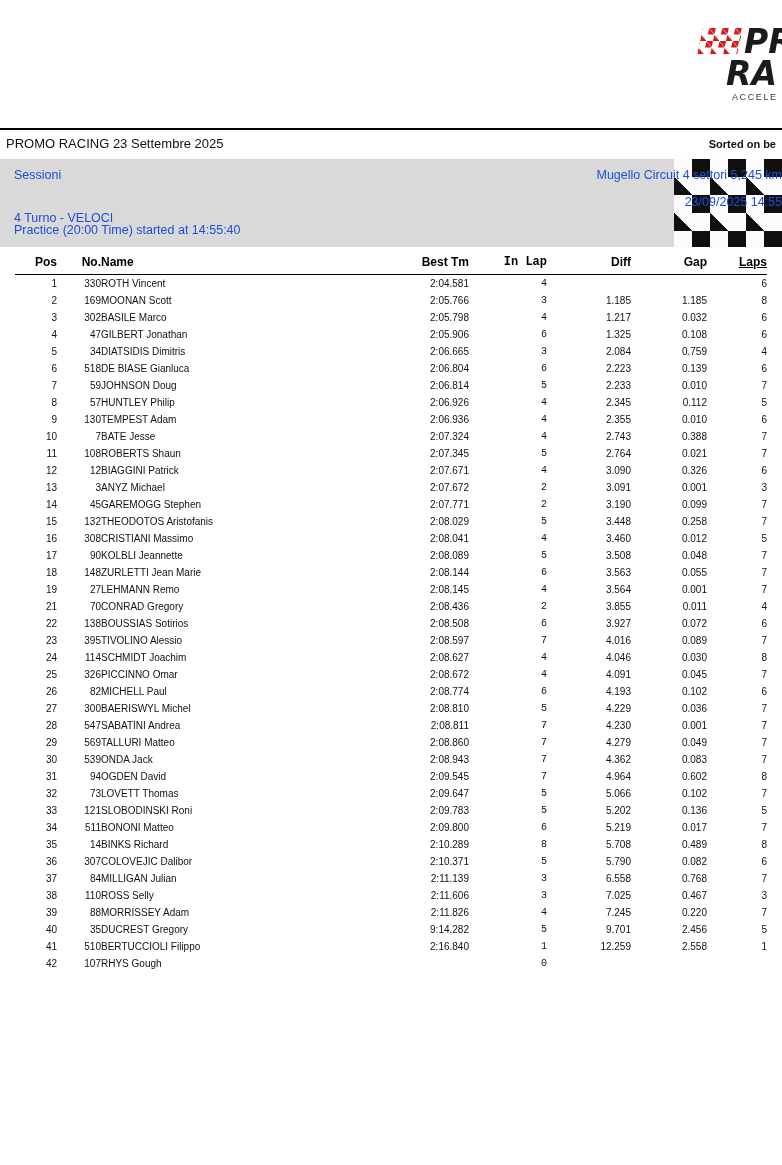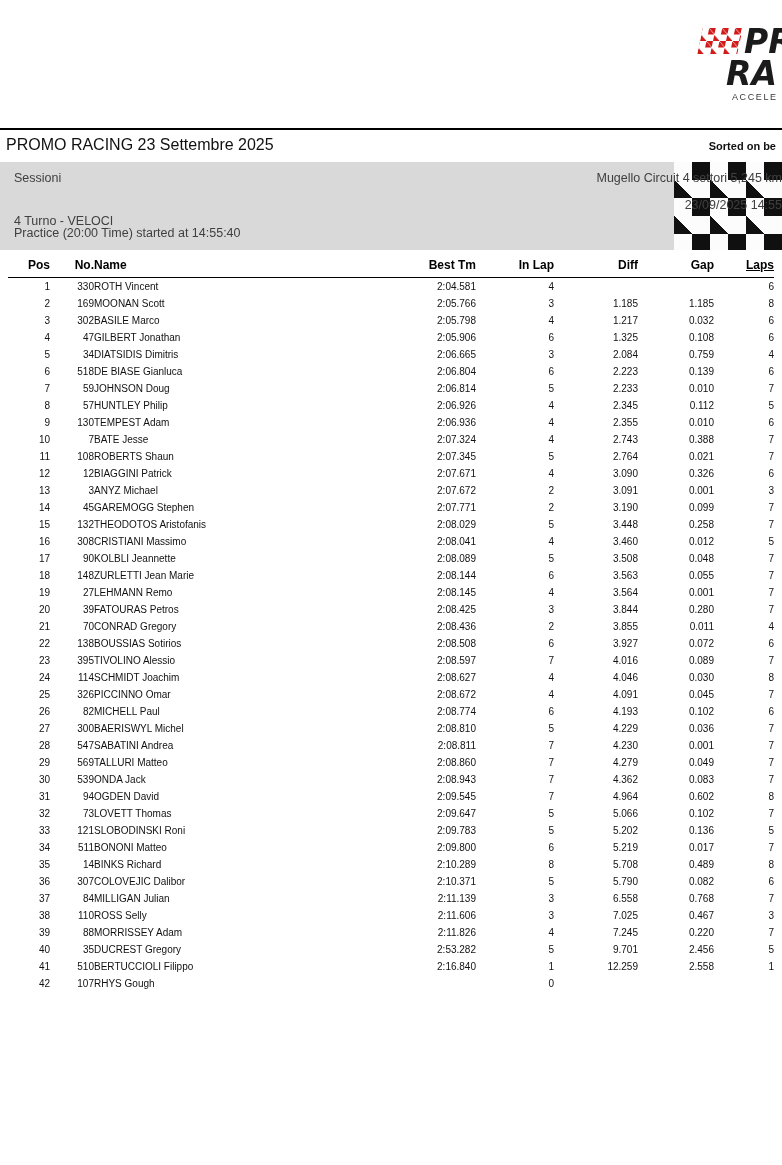"PROMO RACING 23 Settembre 2025" .title-left { font-size: 16px -> 13px }
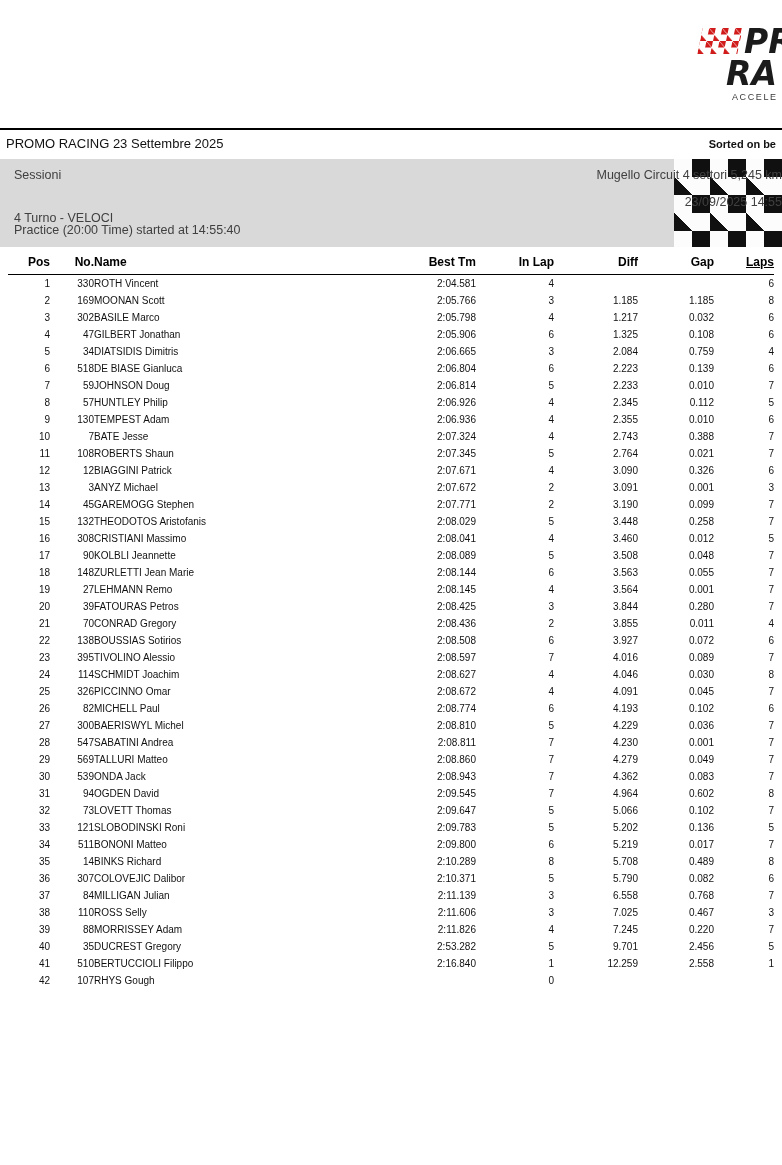"Sessioni" .sess-line { color: #404040 -> #1d4ed8 }
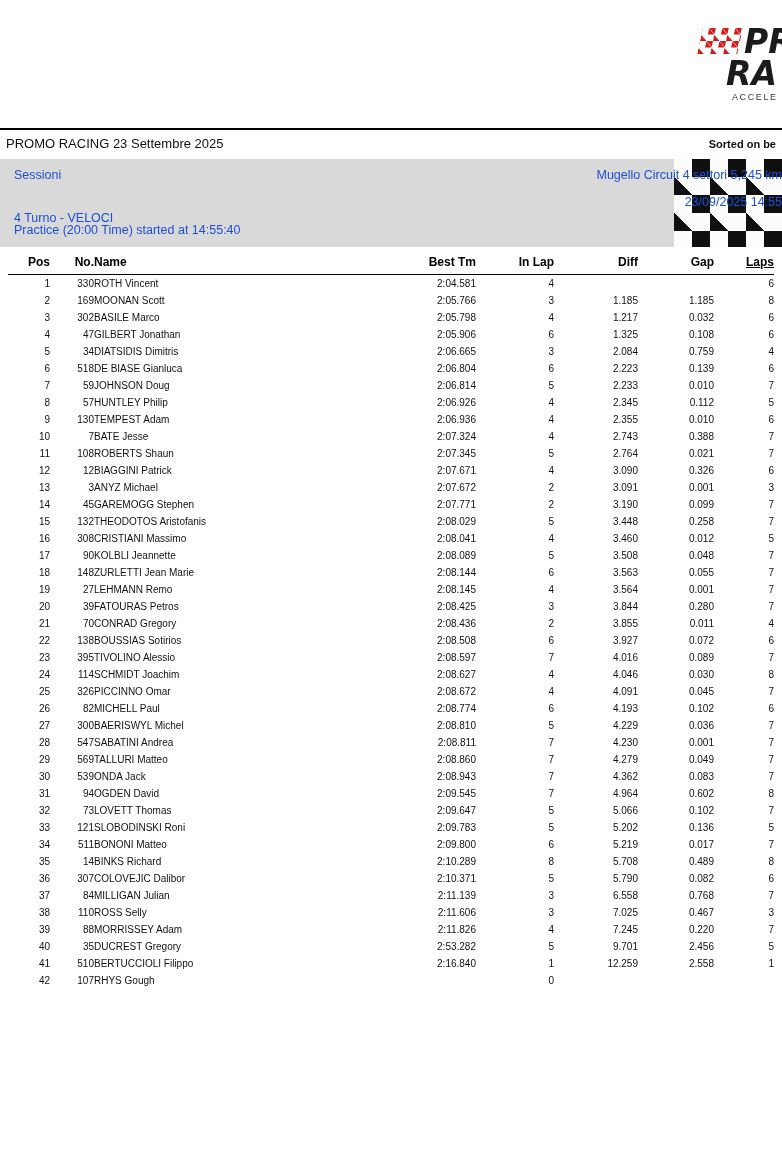"Pos" .table-wrap { padding: 0 8px -> 0 15px }
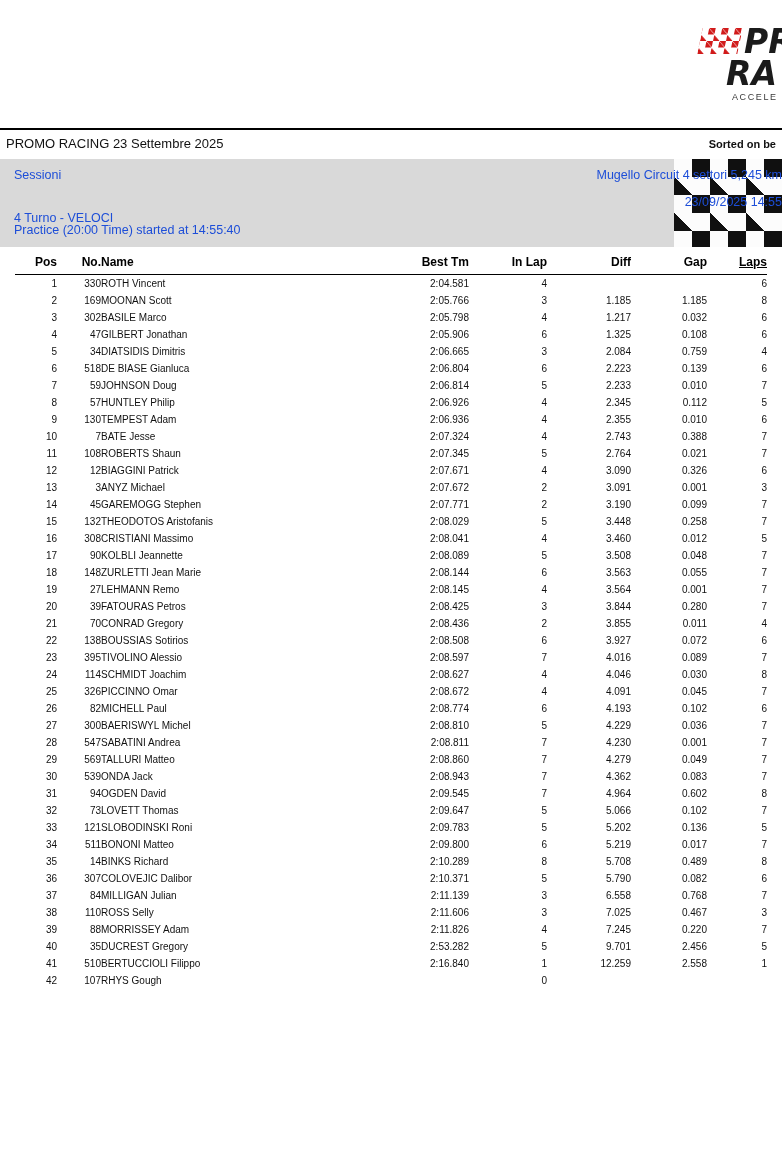"In Lap" th.c-inlap,td.c-inlap { font-family: none -> Liberation Mono, monospace }
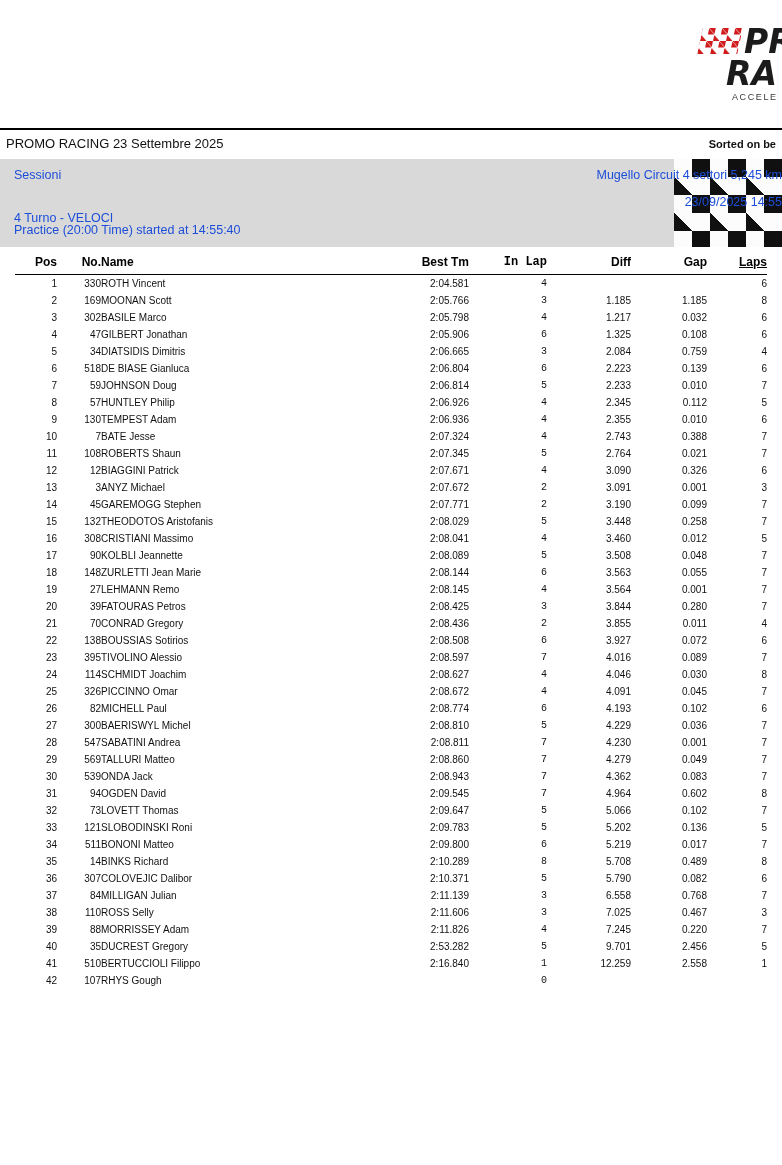"20" tr { html: <tr> <td>20</td> <td>39</td> <td>FATOURAS Petros</td> <td>2:08.425</td> <td>3</td> <td>3.844</td> <td>0.280</td> <td>7</td> </tr> -> none }
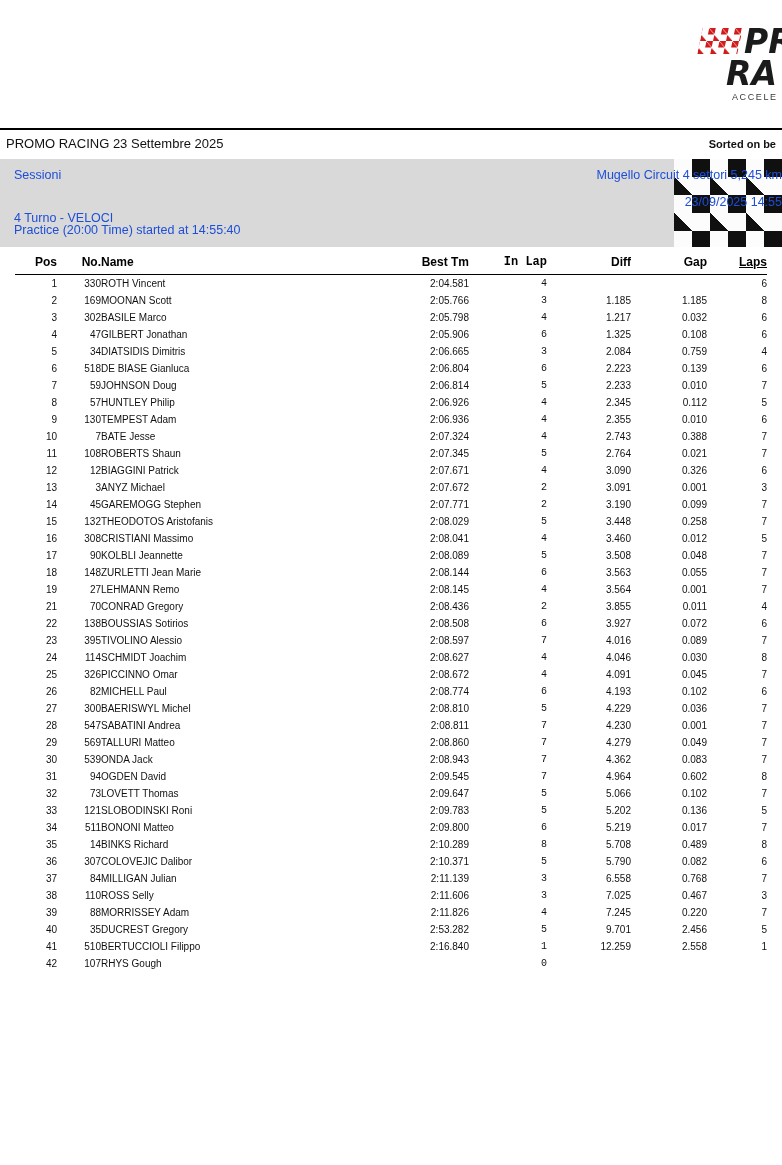"2:53.282" td.c-best { text: 2:53.282 -> 9:14.282 }
